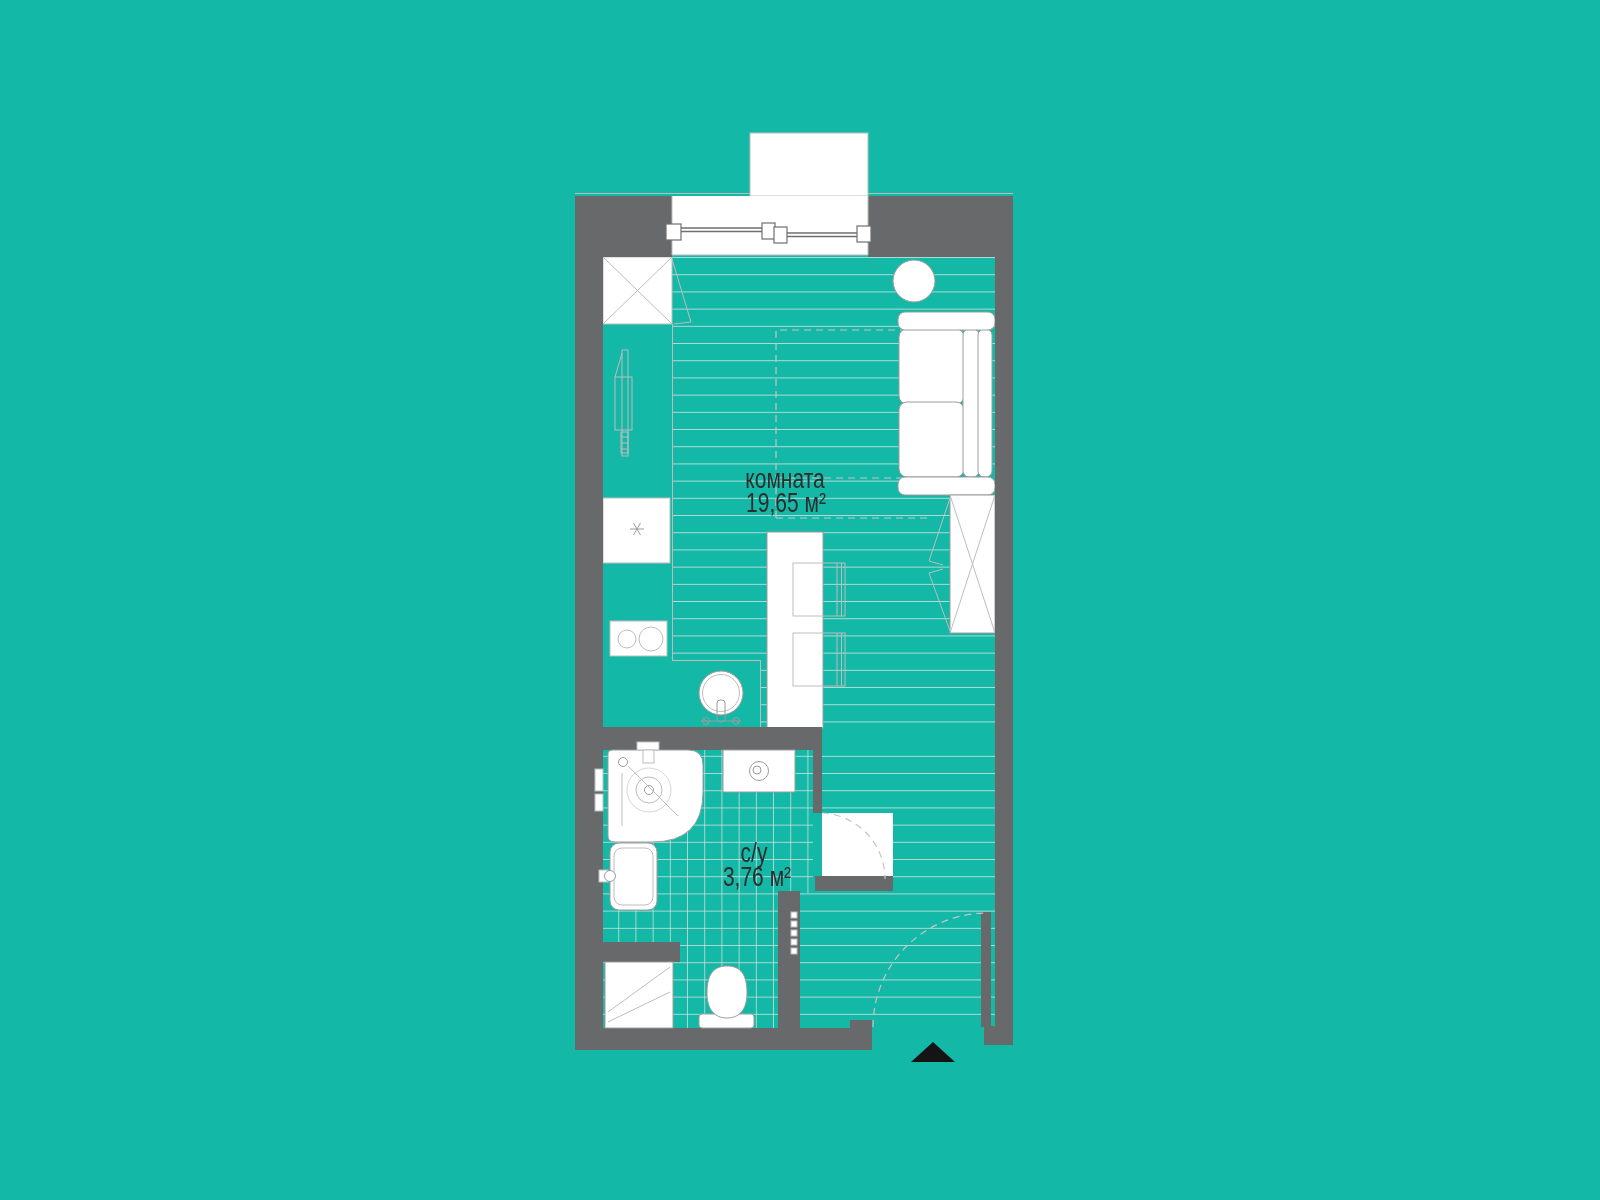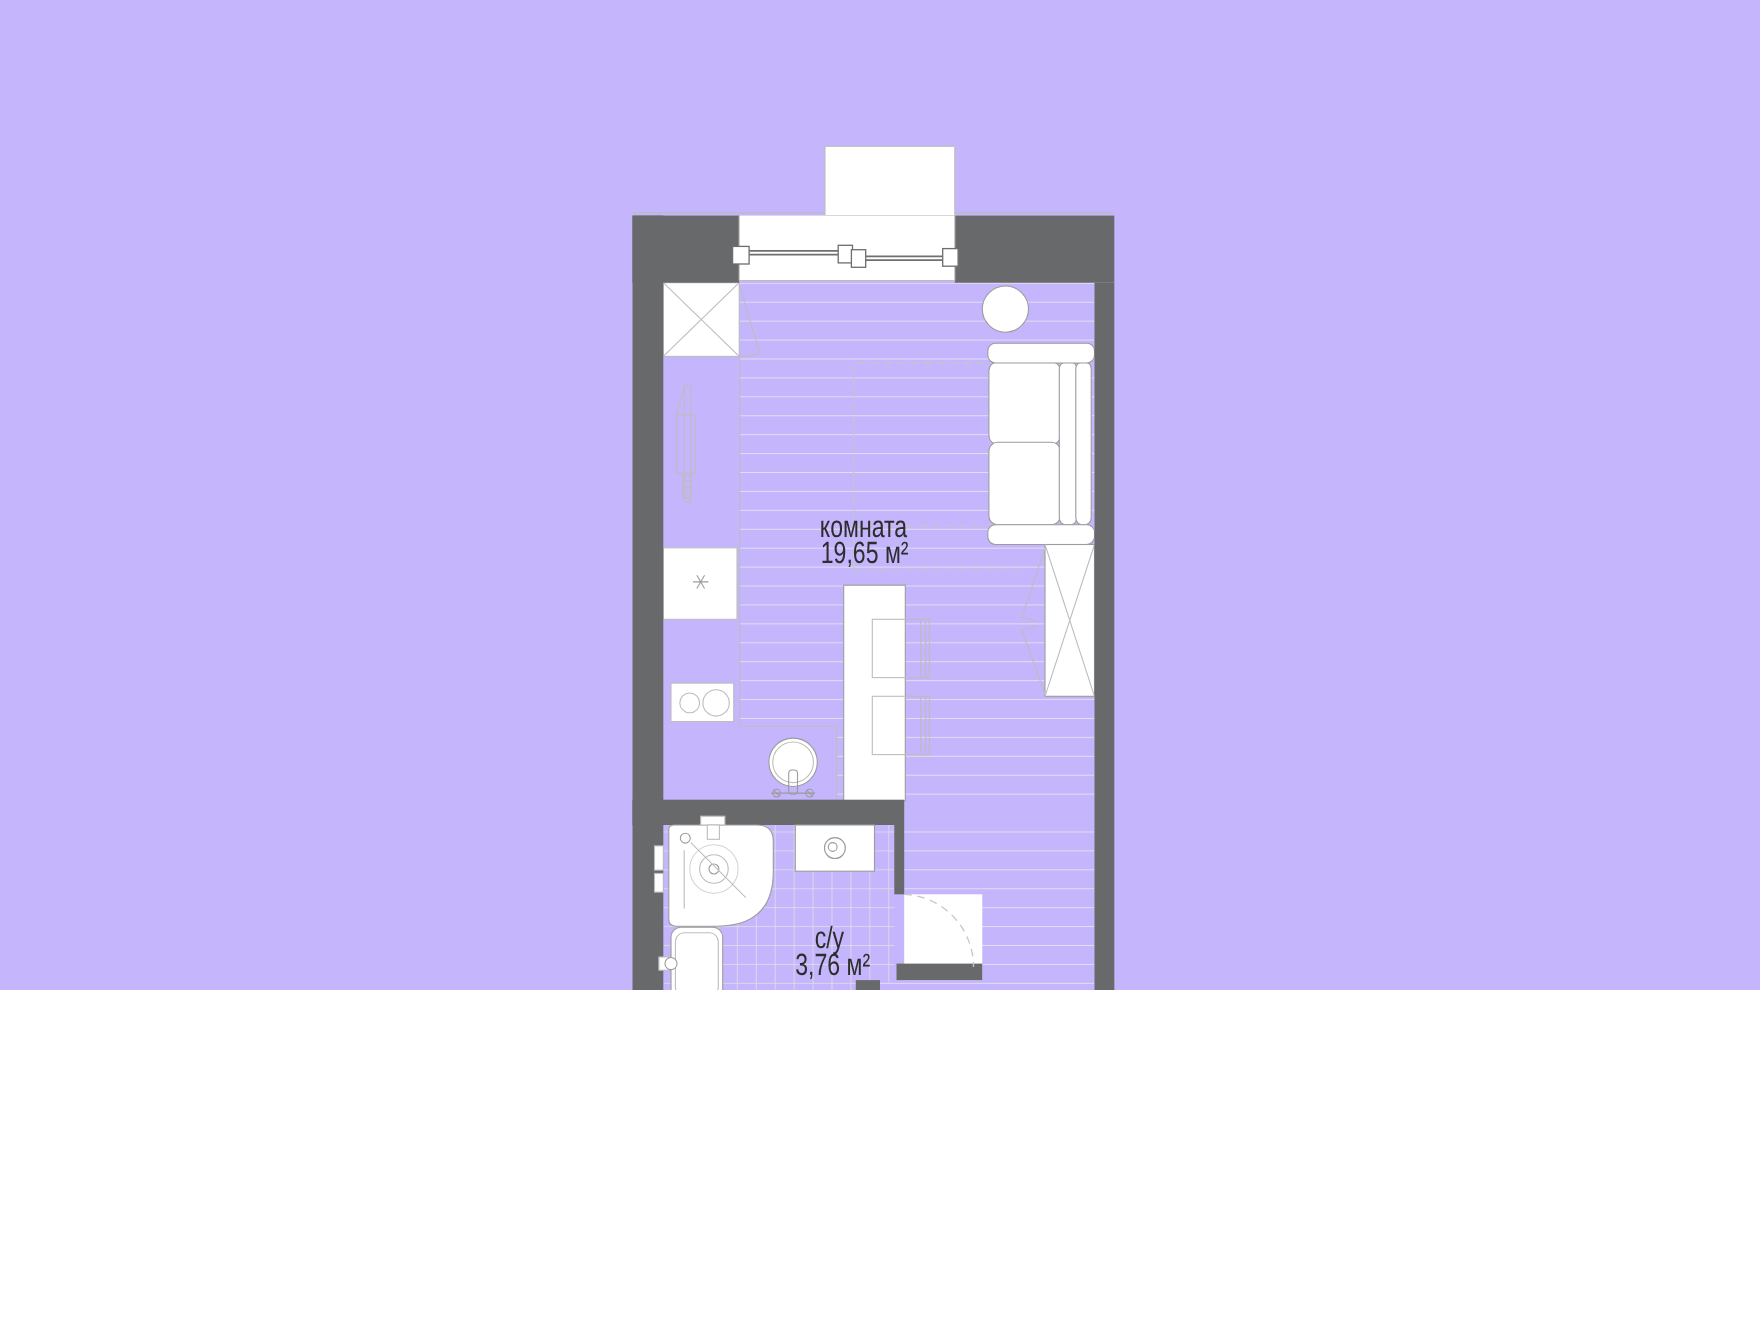"комната" .canvas { background: #c4b5fd -> #14b8a6; height: 900px -> 1200px }
